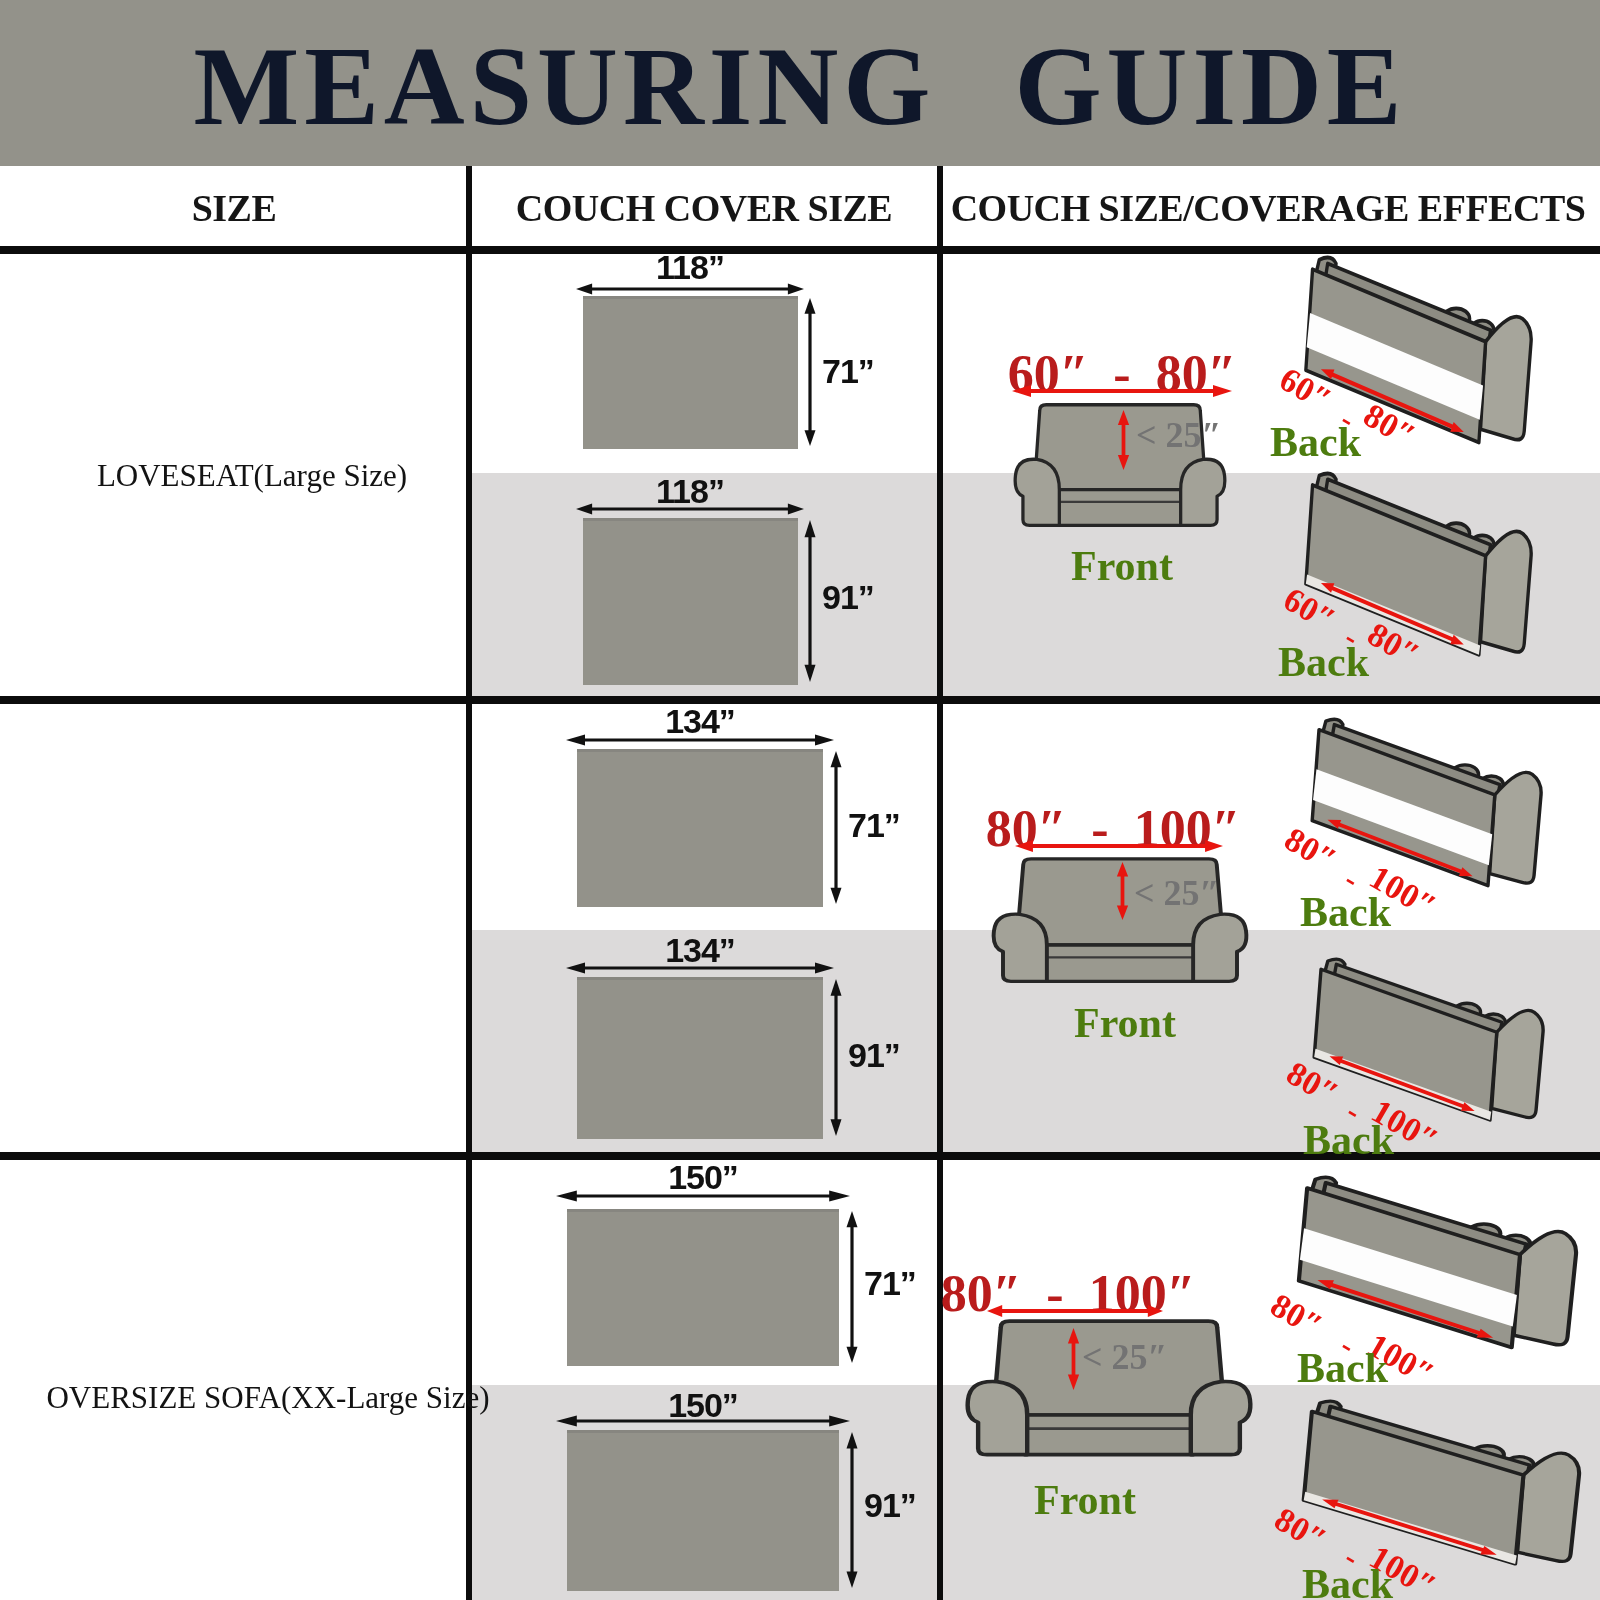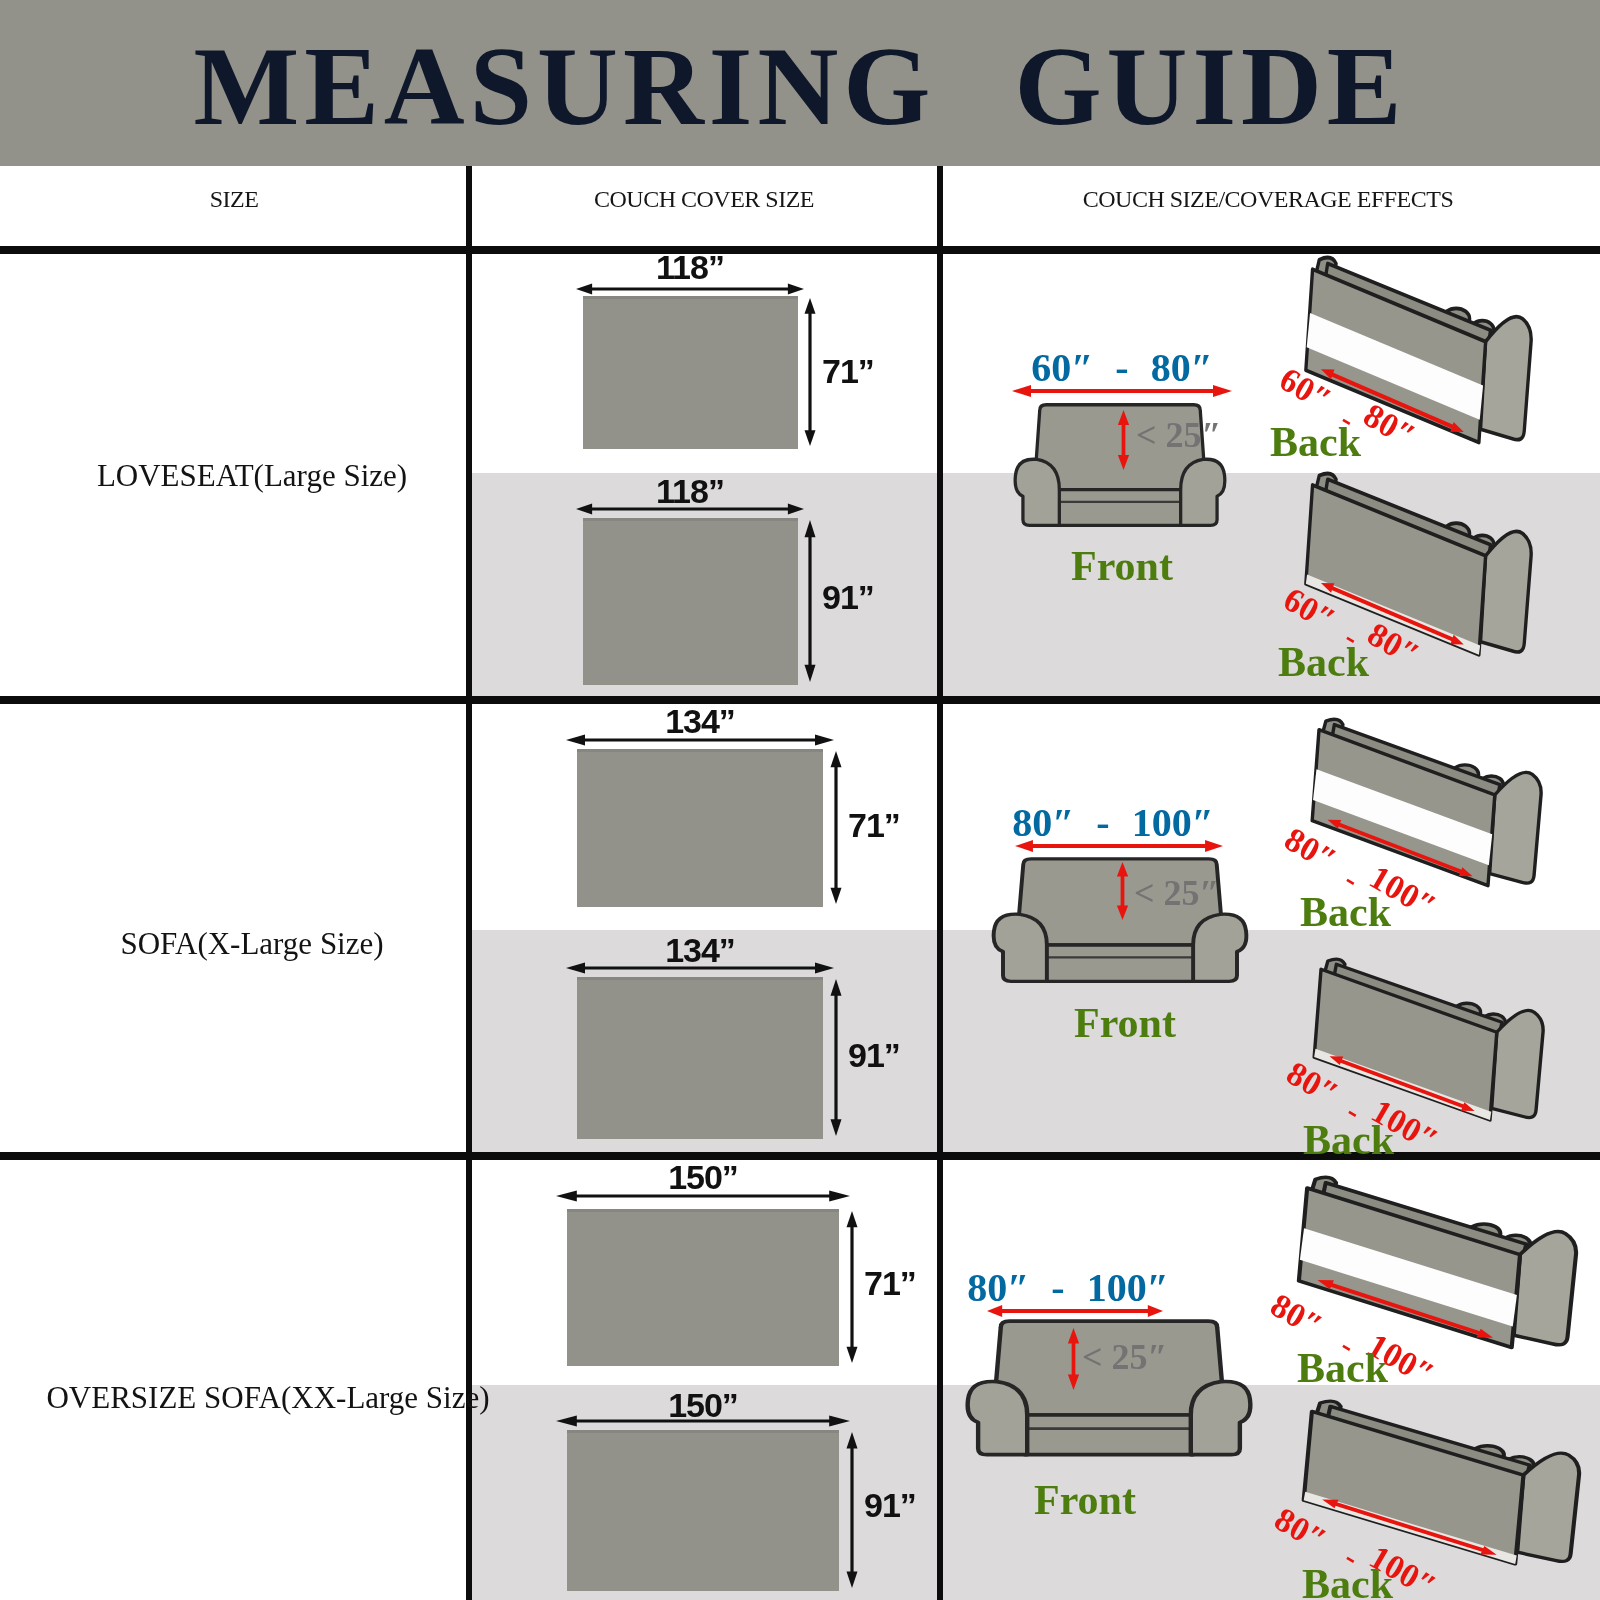"SIZE" .col-header { font-size: 24px -> 38px; font-weight: 400 -> 700 }
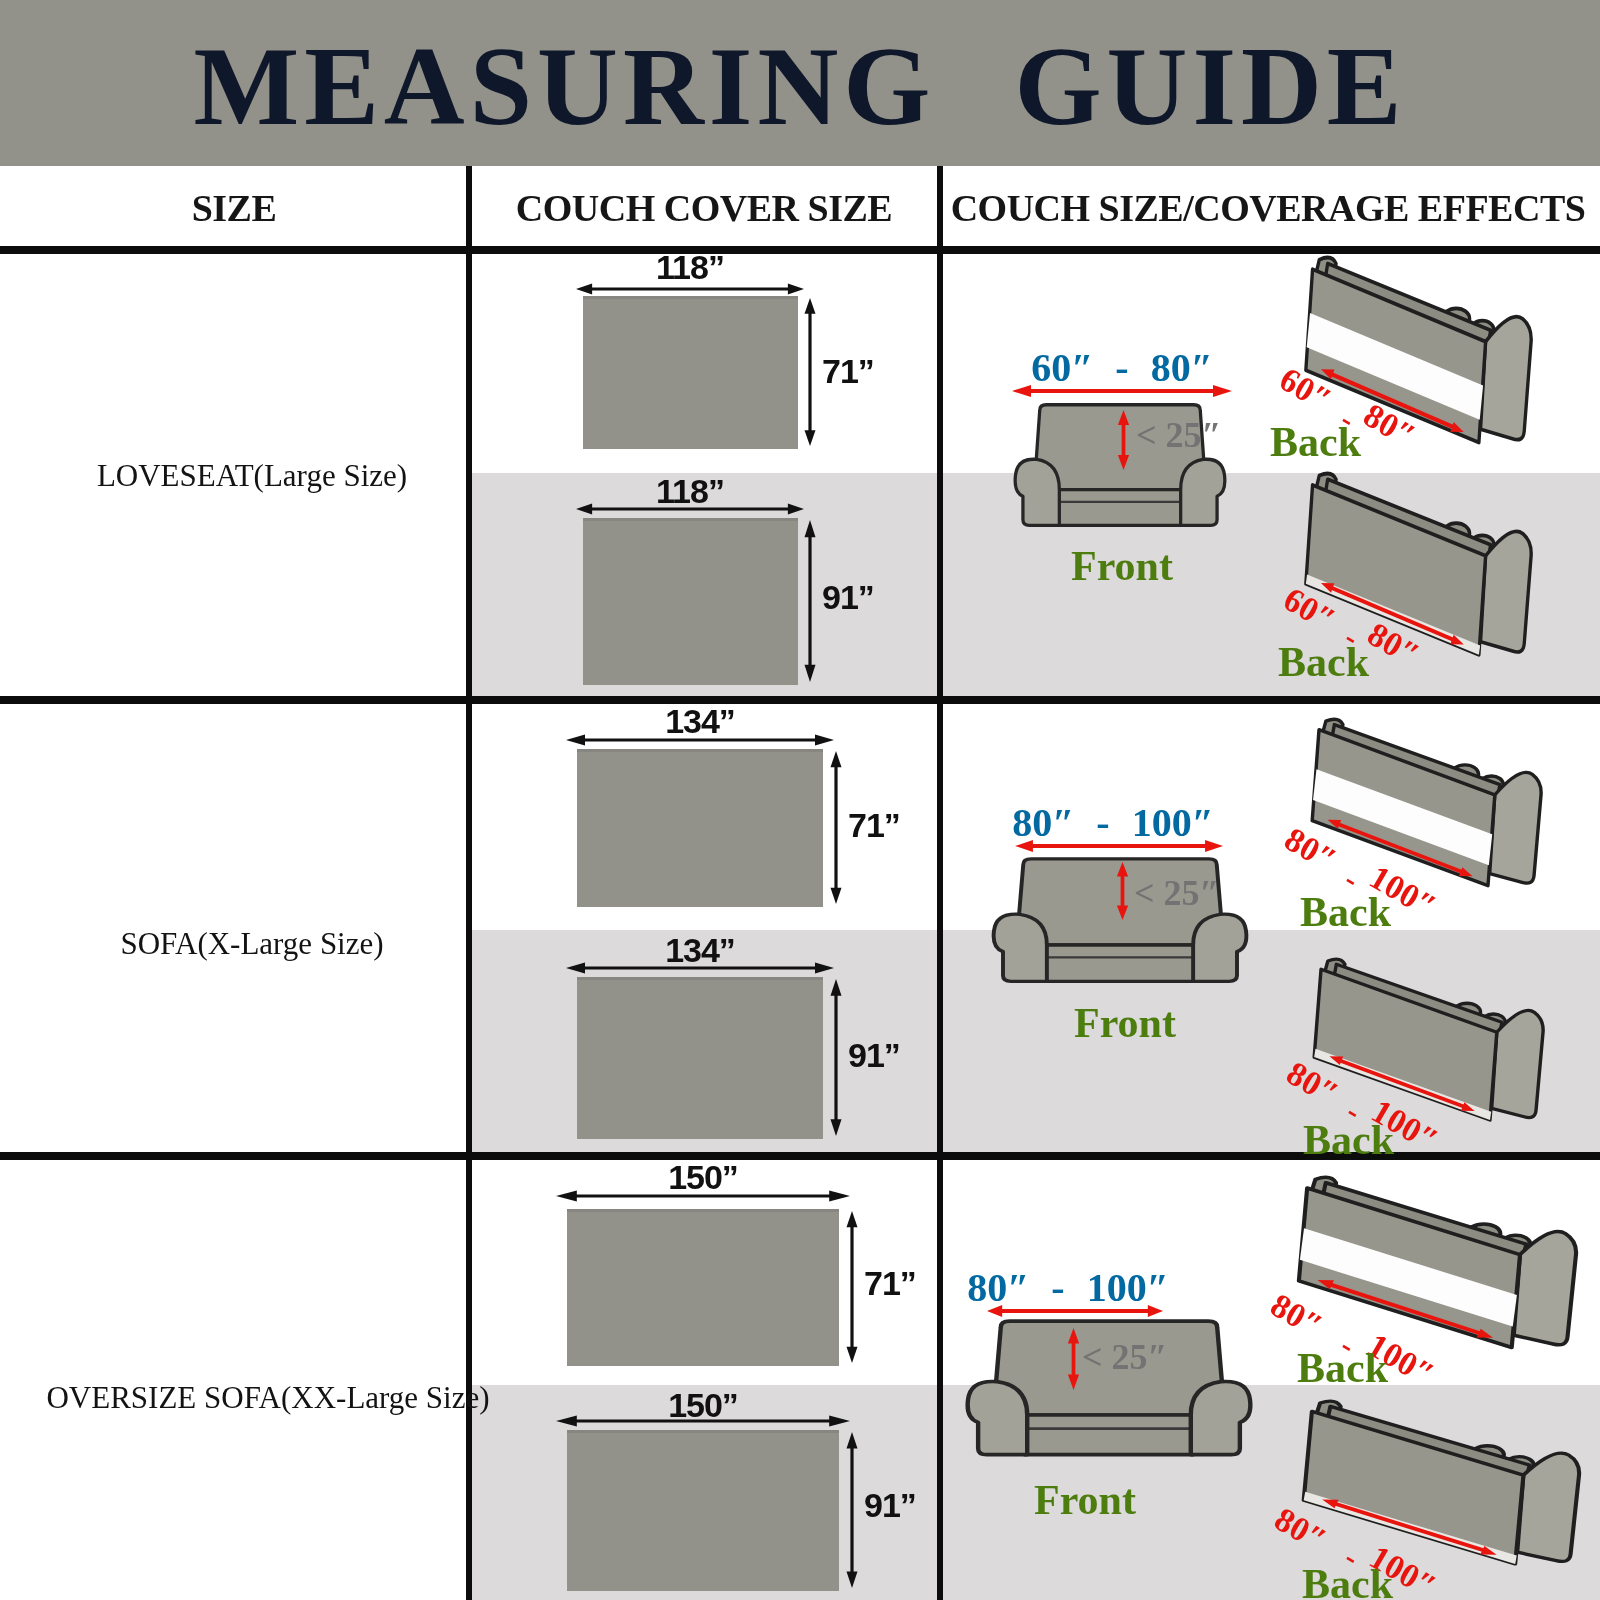"60″ - 80″" .range-red { color: #0369a1 -> #b91c1c; font-size: 40px -> 52px }
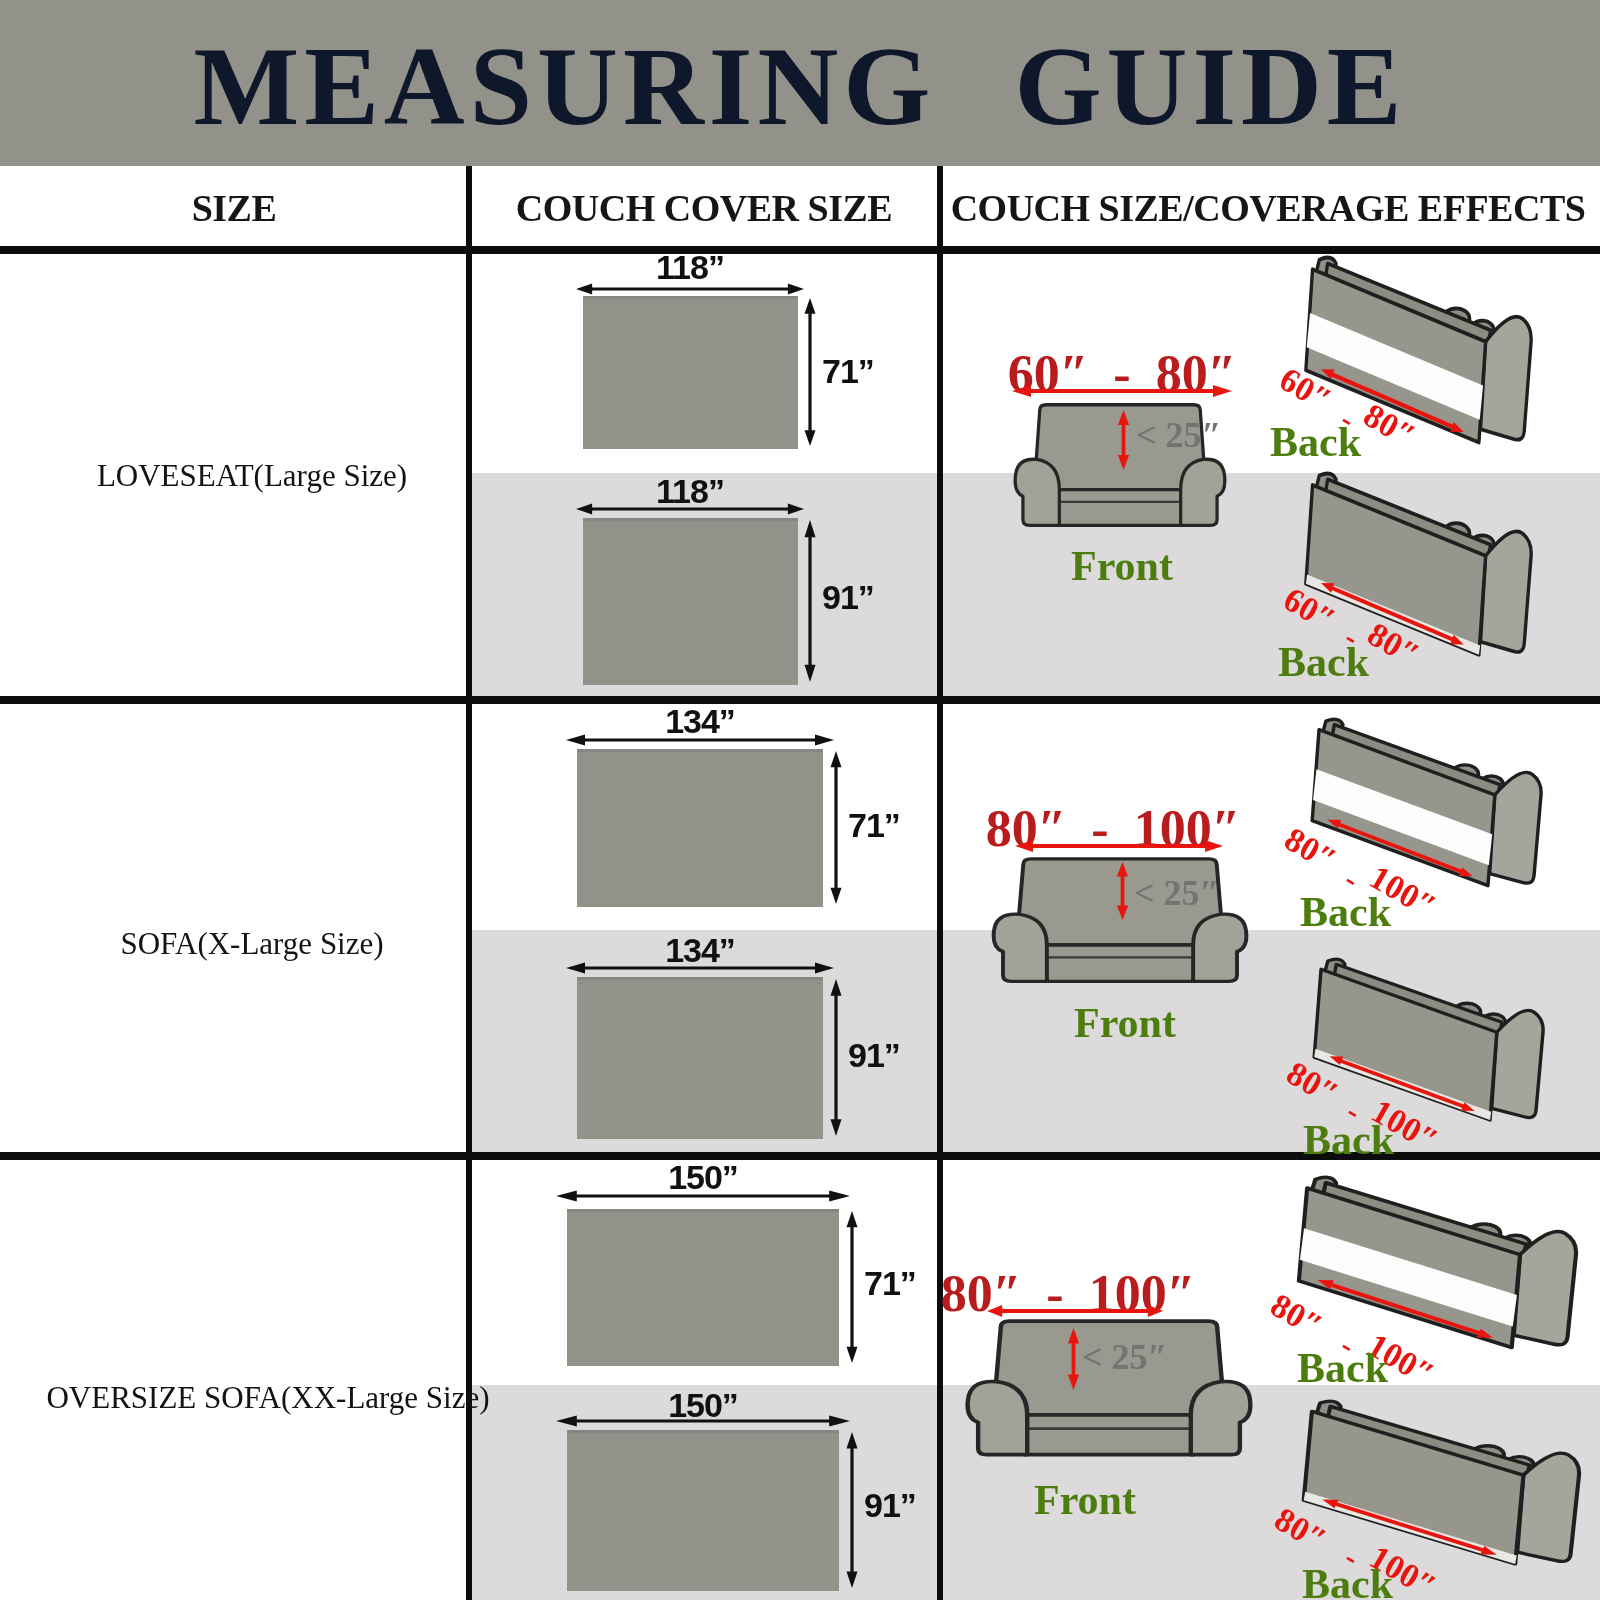"SOFA(X-Large Size)" div.size-label { html: <div>SOFA(X-Large Size)</div> -> none }
